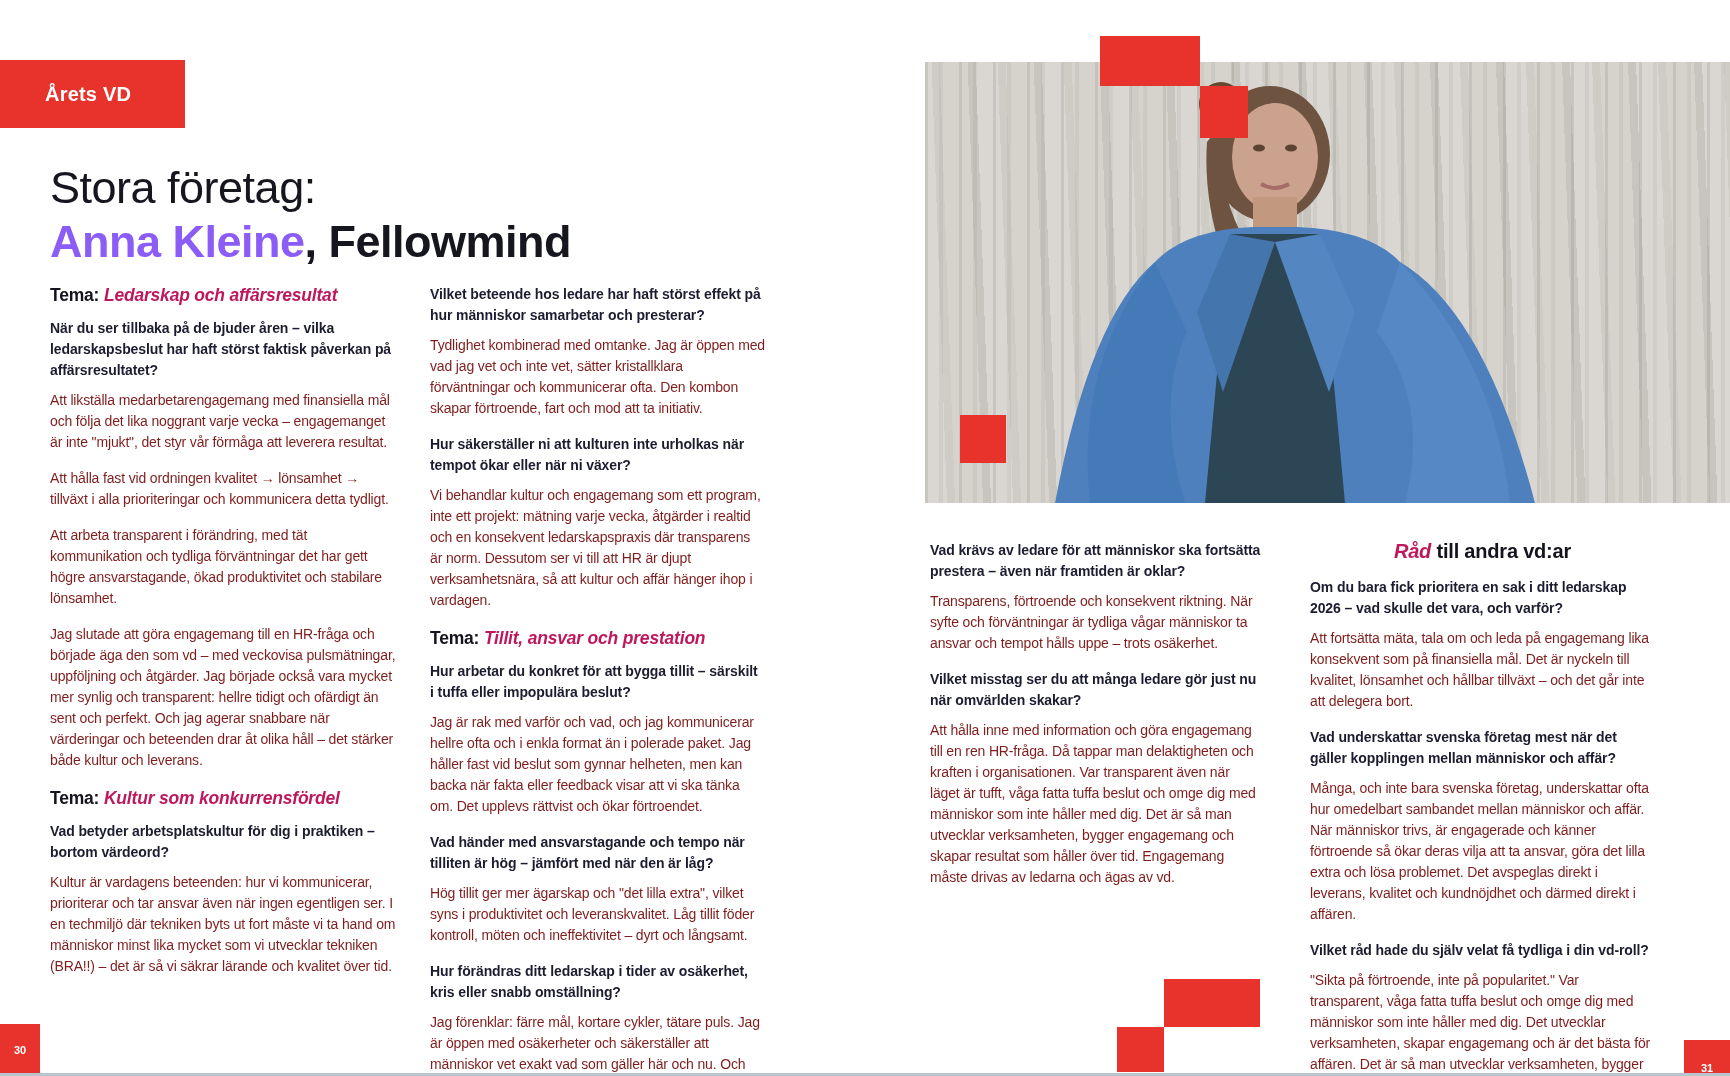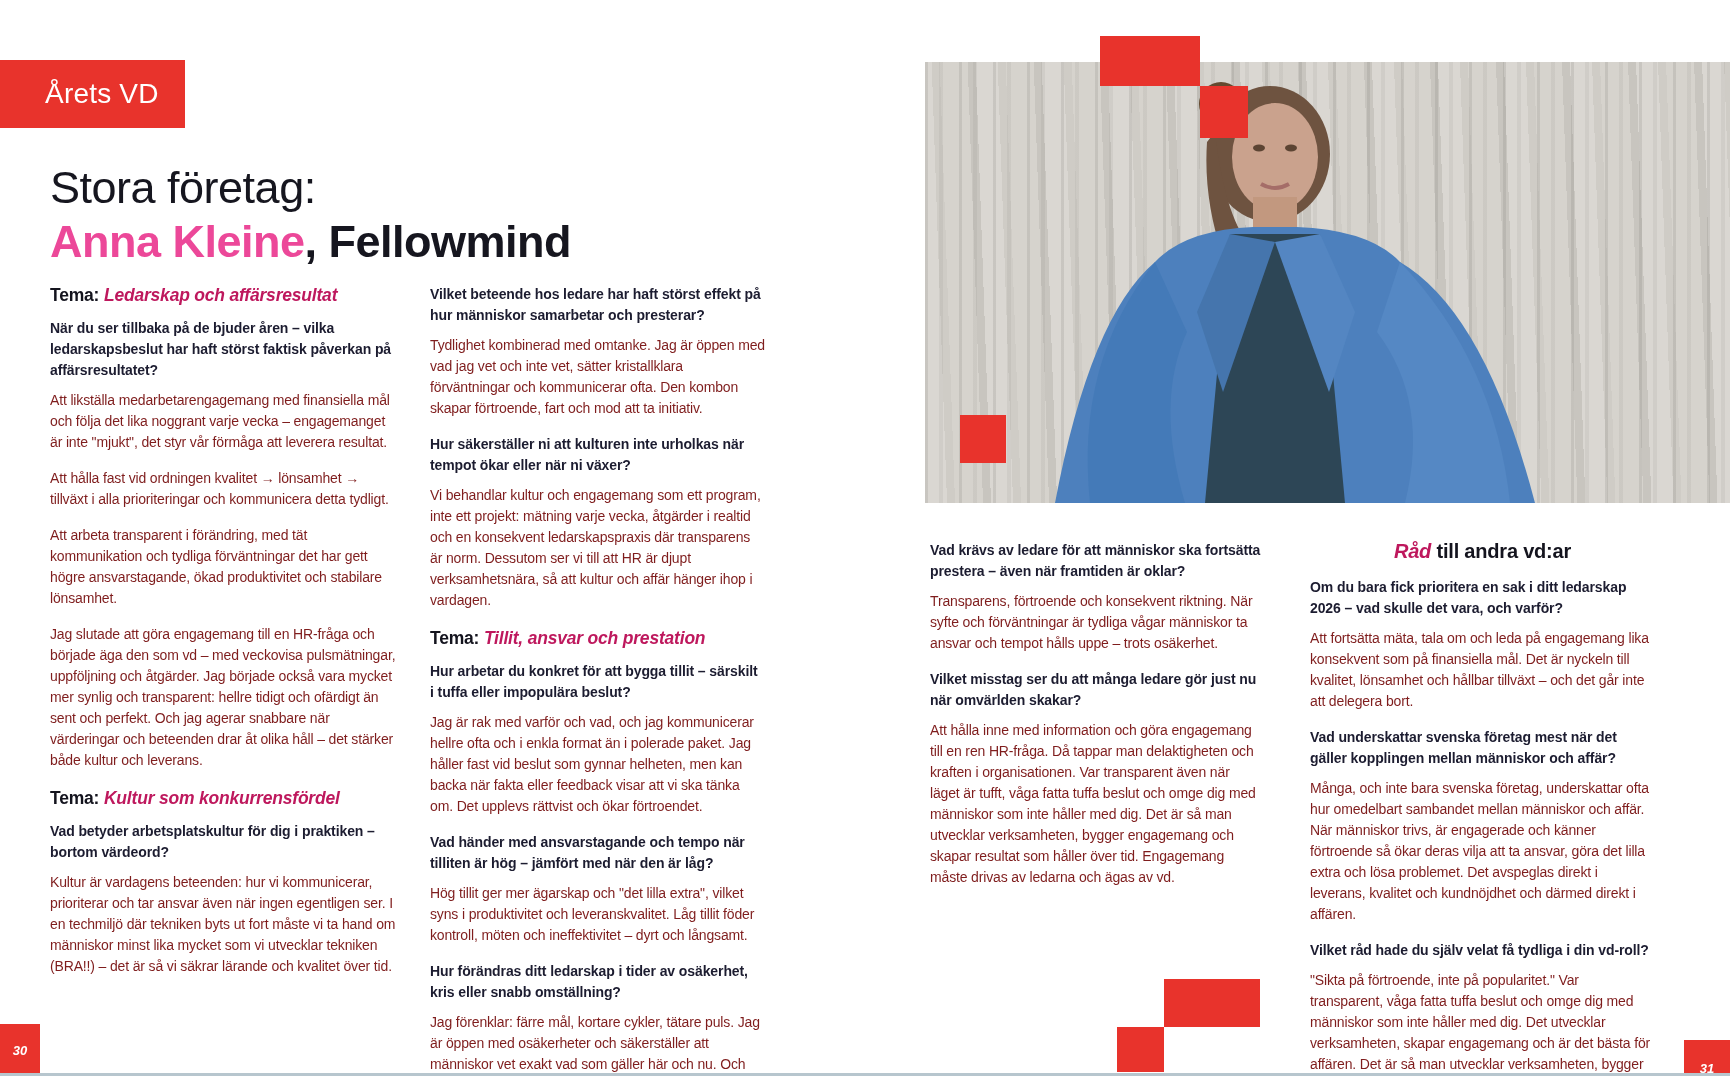"Årets VD" .badge span { font-size: 28px -> 20px; font-weight: normal -> bold }
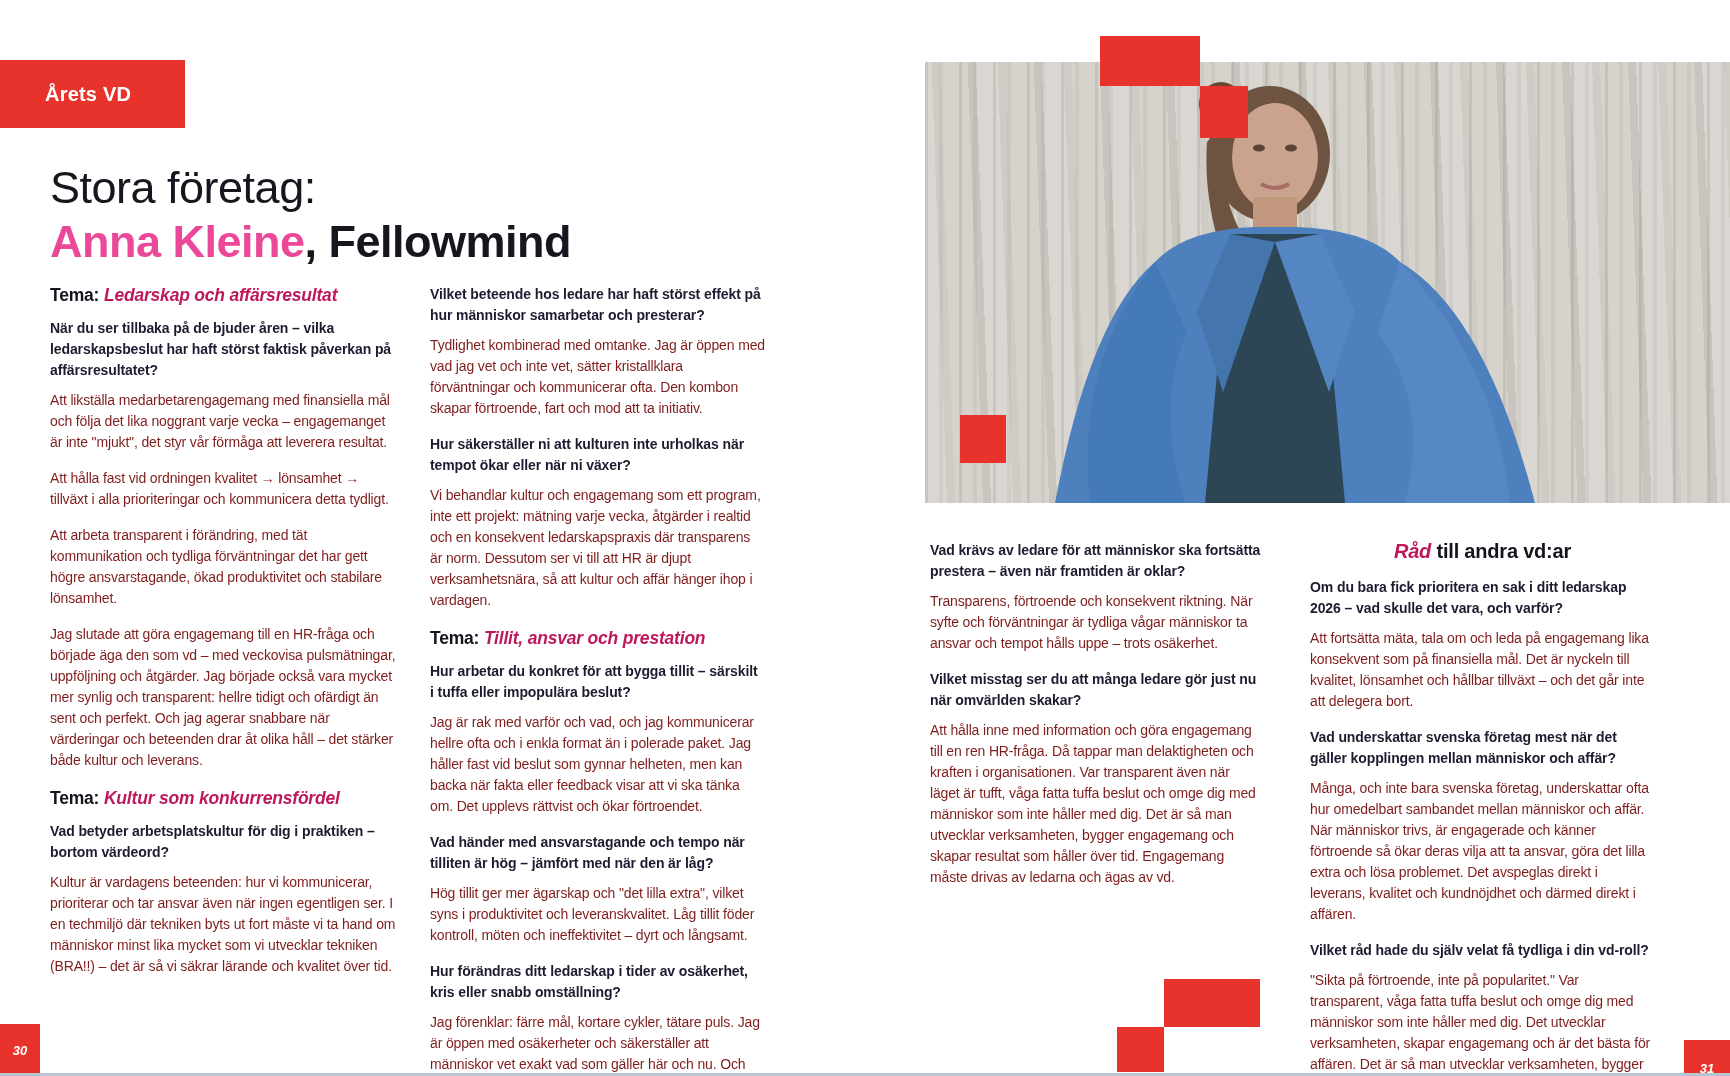"Anna Kleine" .title .red { color: #ec4899 -> #8b5cf6 }
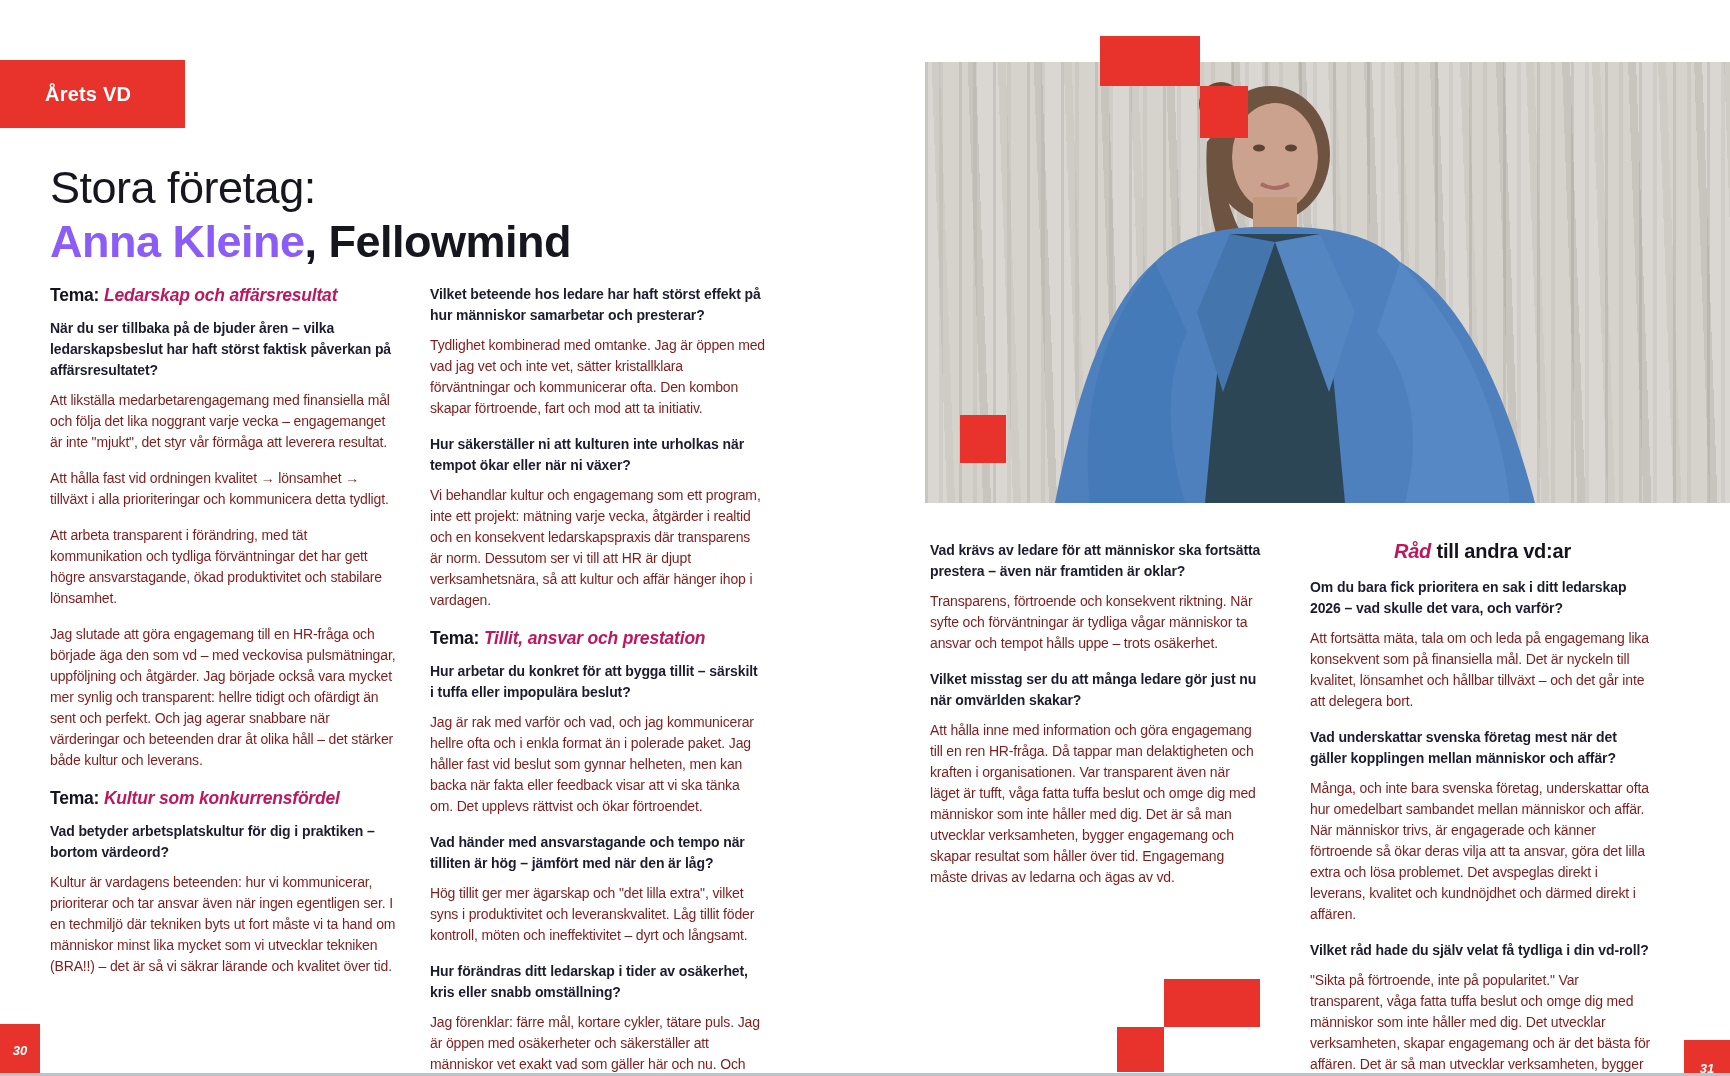"30" .pageno { font-size: 13px -> 11px; font-style: italic -> none }
